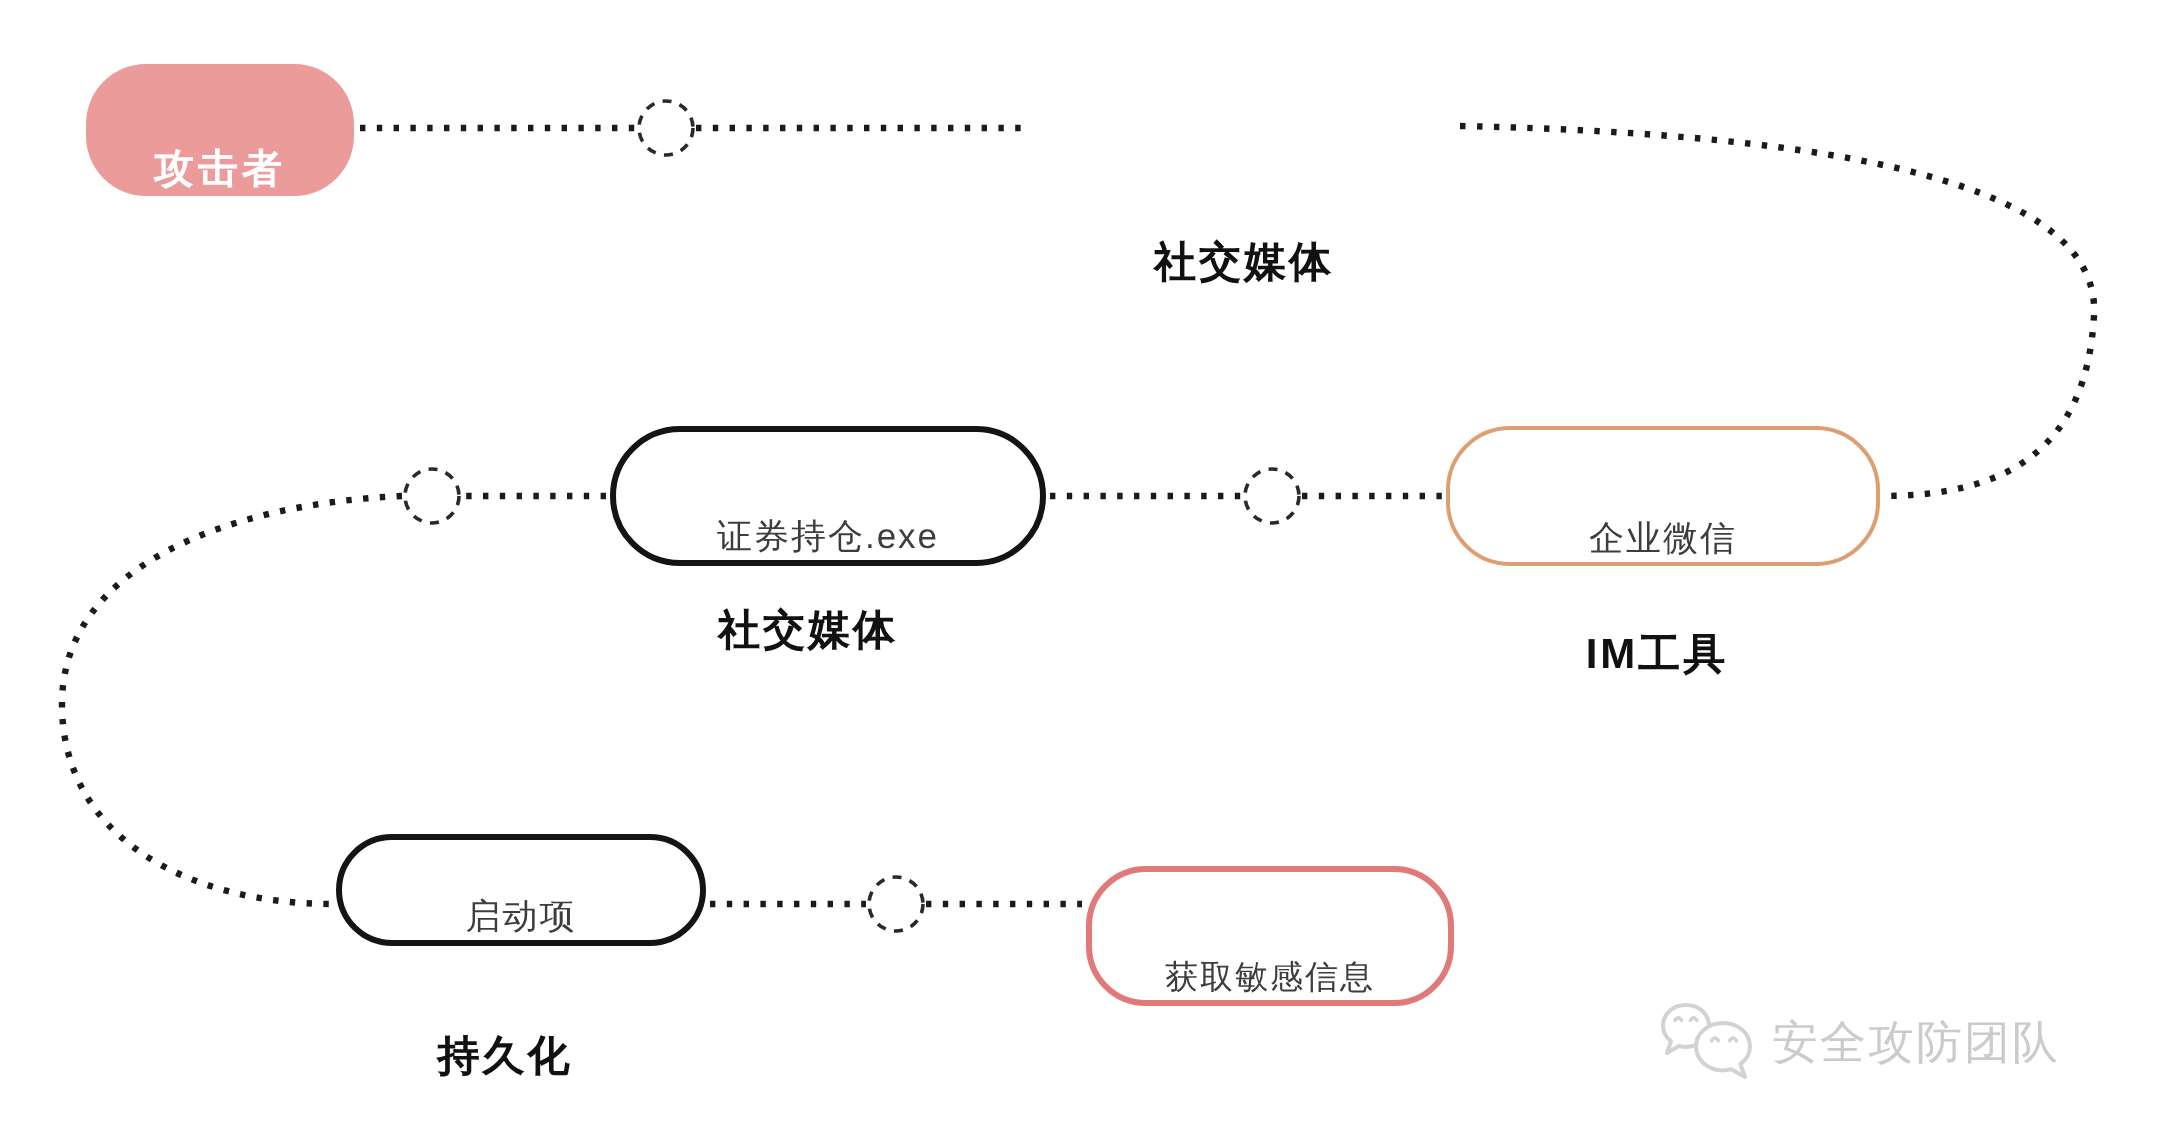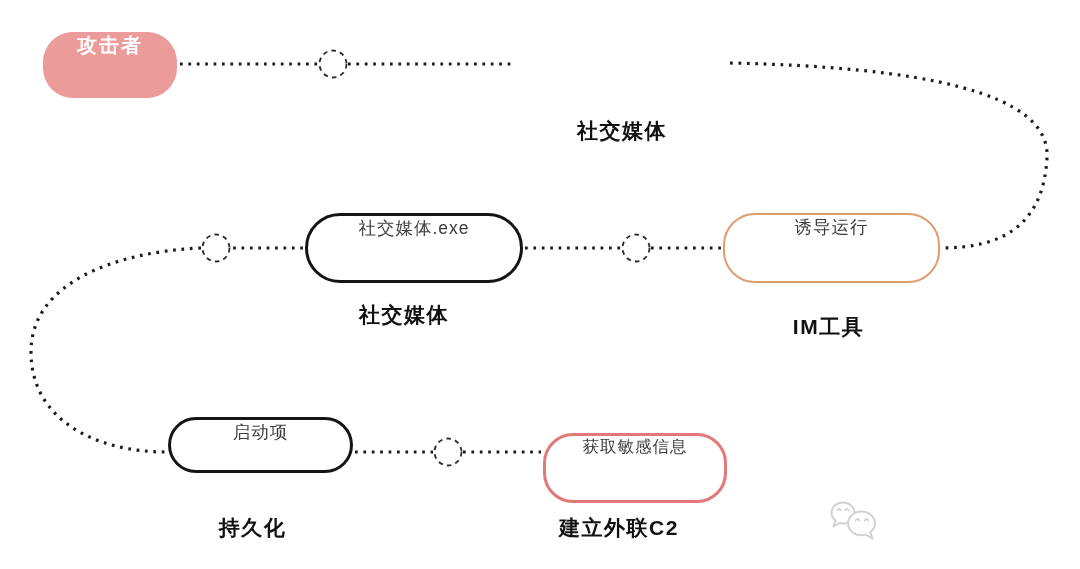"攻击者" .node { align-items: flex-start -> flex-end }
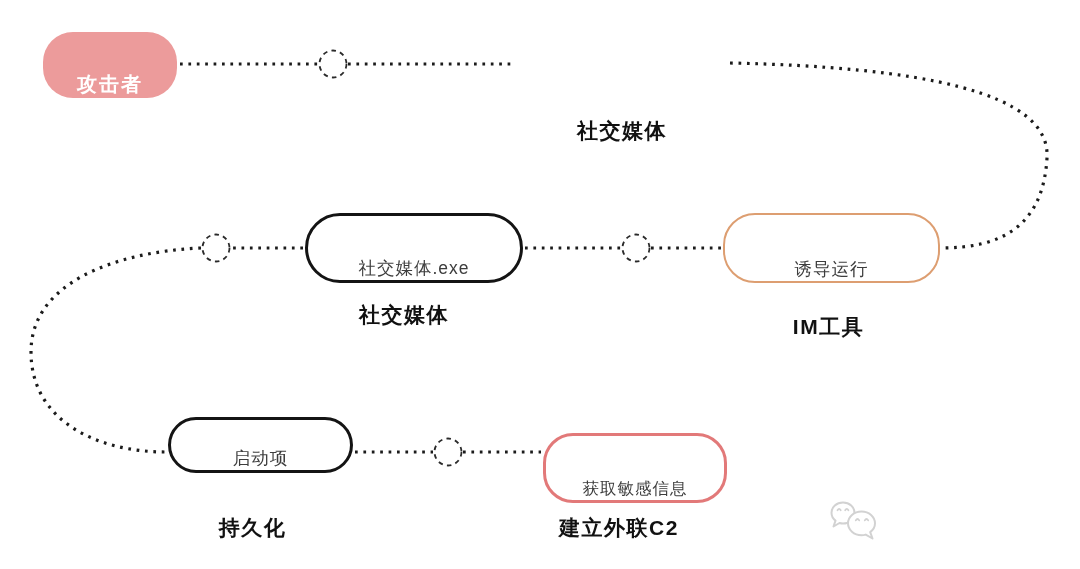"社交媒体.exe" span { text: 社交媒体.exe -> 证券持仓.exe }
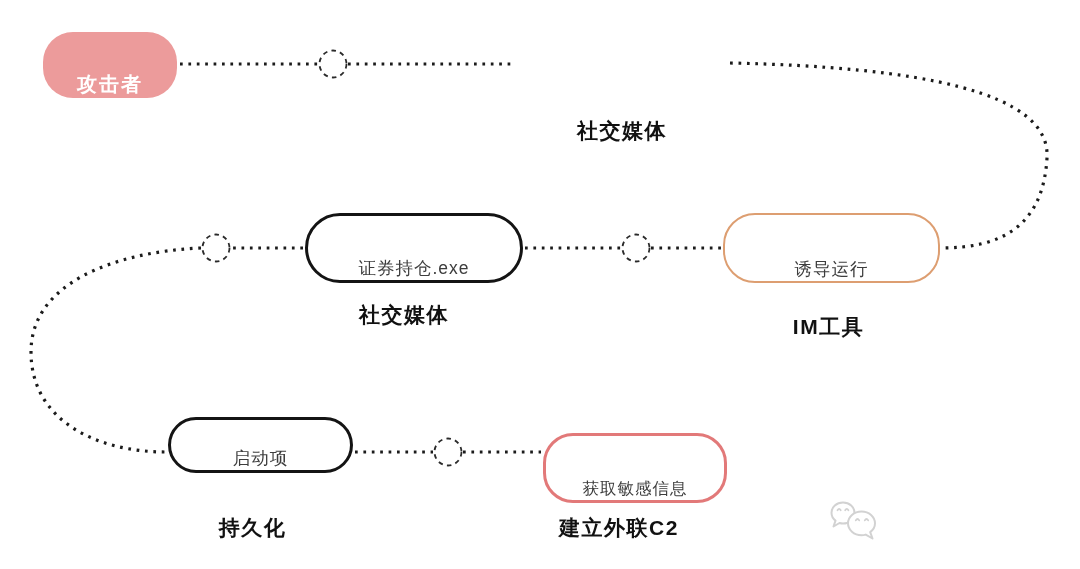"诱导运行" span { text: 诱导运行 -> 企业微信 }
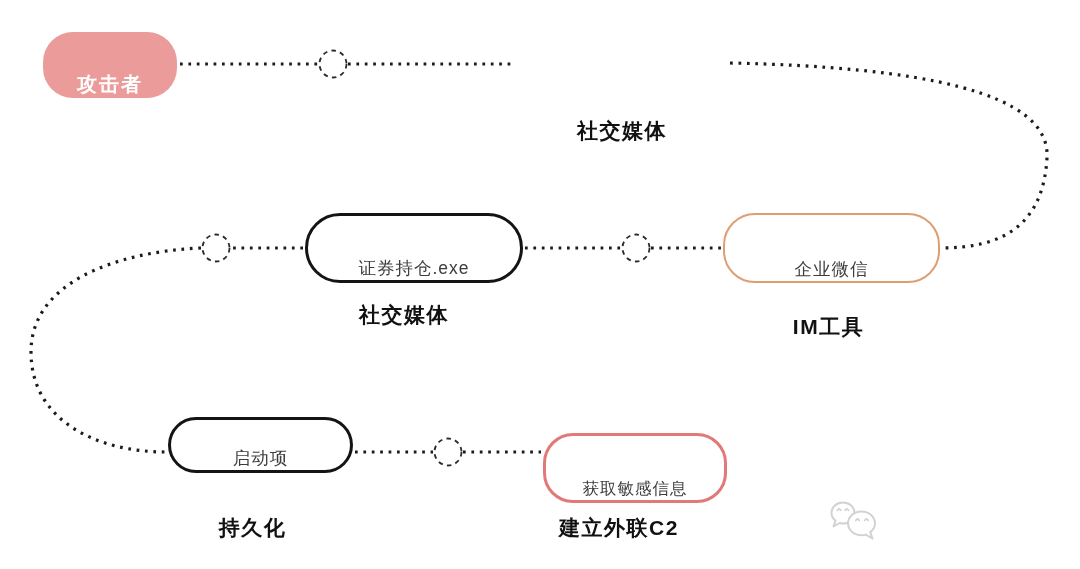"建立外联C2" div.stage-label { html: <div>建立外联C2</div> -> none }
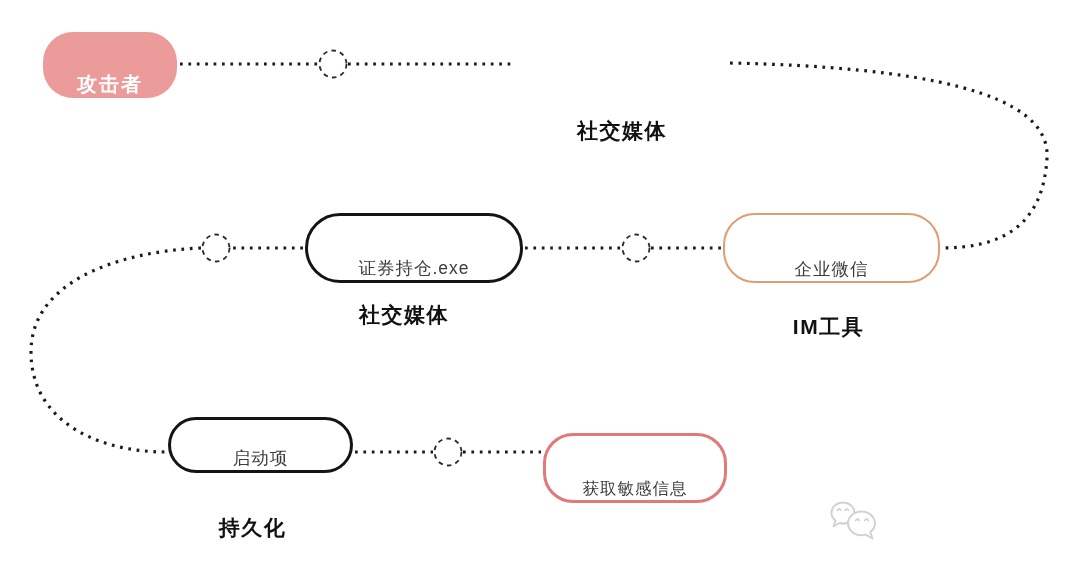"安全攻防团队" span.watermark-text { html: none -> <span>安全攻防团队</span> }
